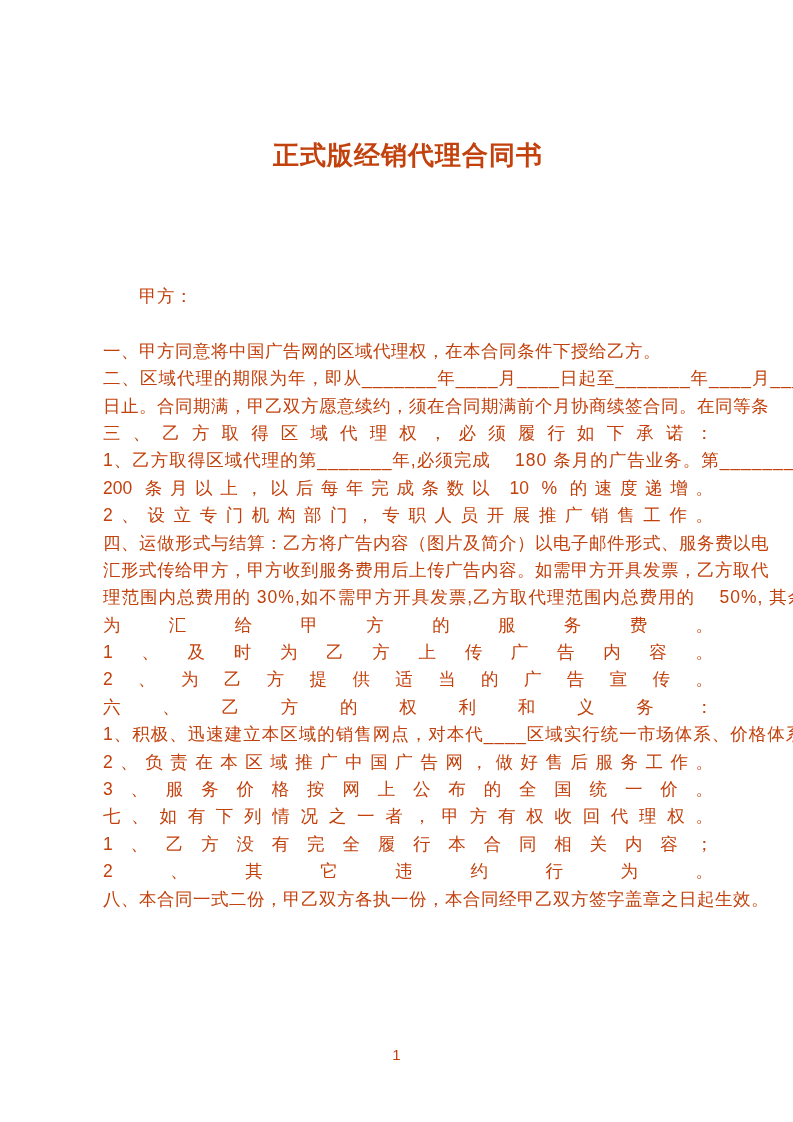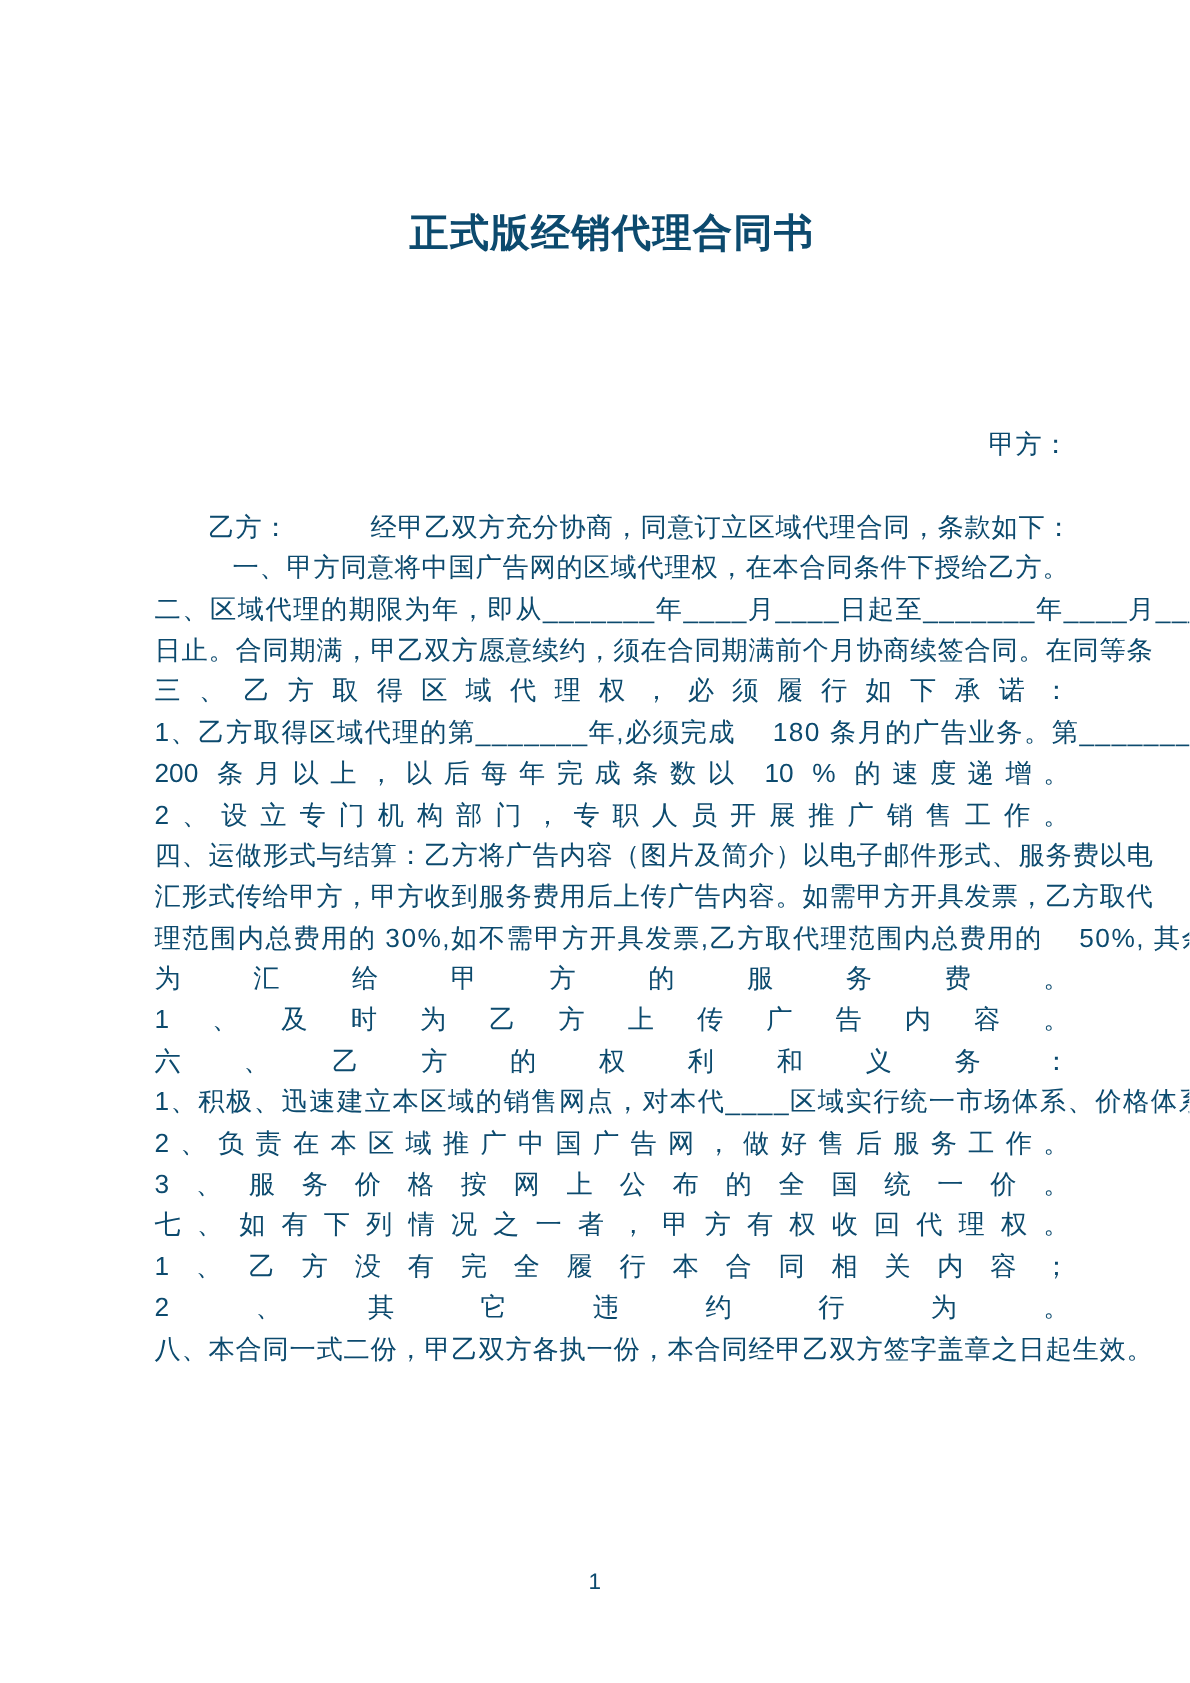"正式版经销代理合同书" .page { color: #0c4a6e -> #c2410c }
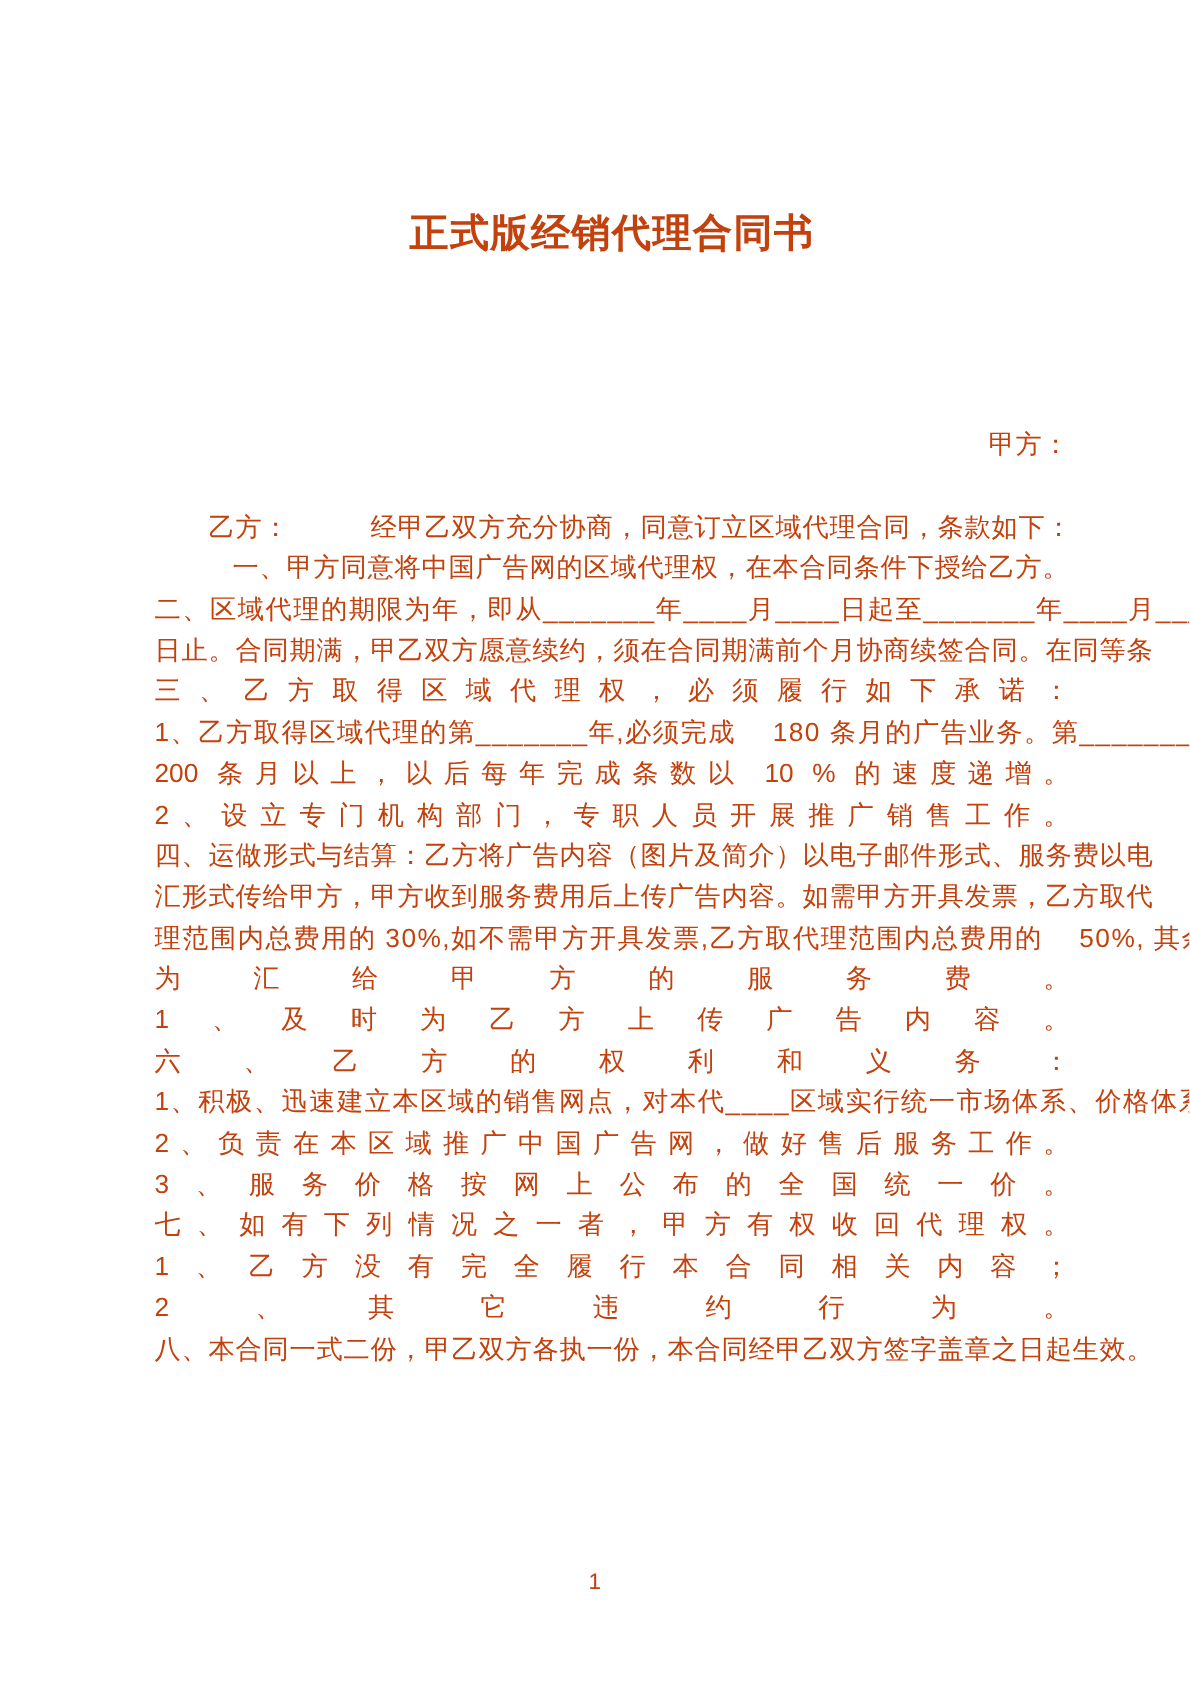"甲方：" .line { text-align: right -> none }
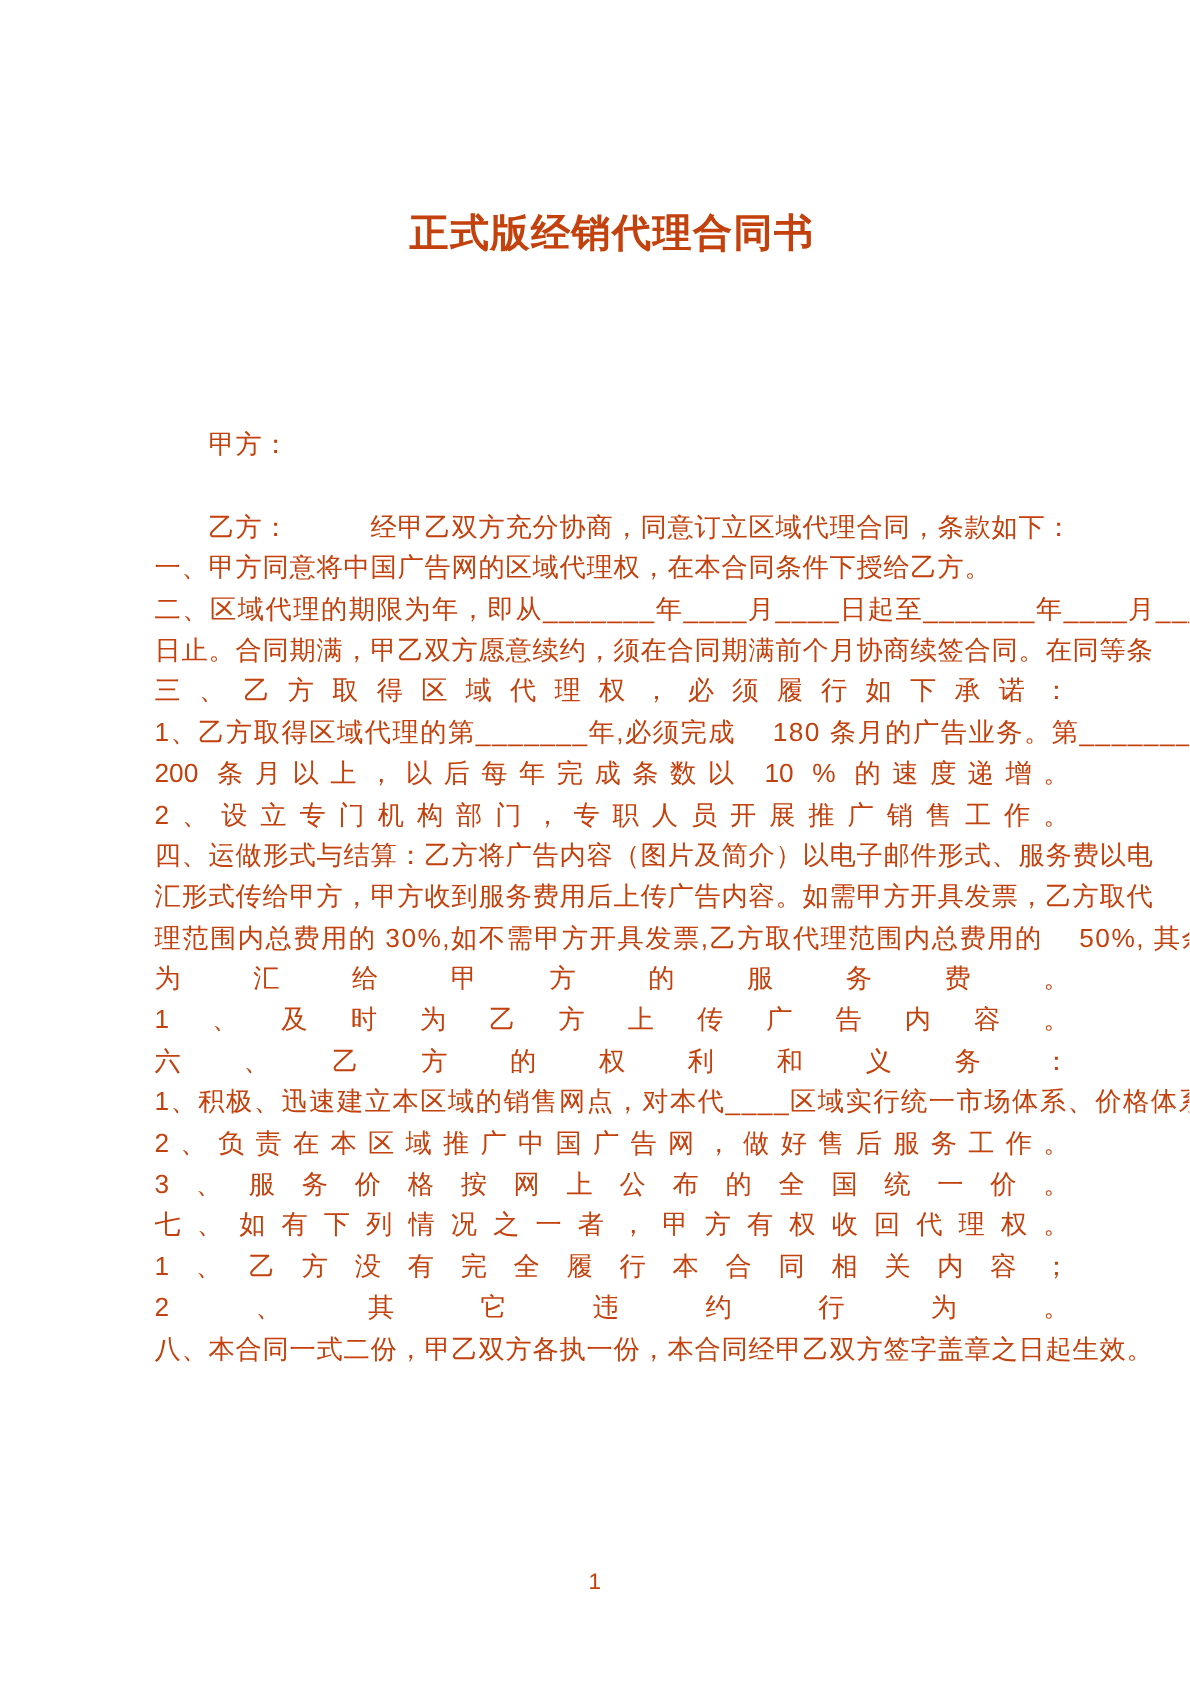"乙方： 经甲乙双方充分协商，同意订立区域代理合同，条款如下：" div.line { html: <div>乙方： 经甲乙双方充分协商，同意订立区域代理合同，条款如下：</div> -> none }
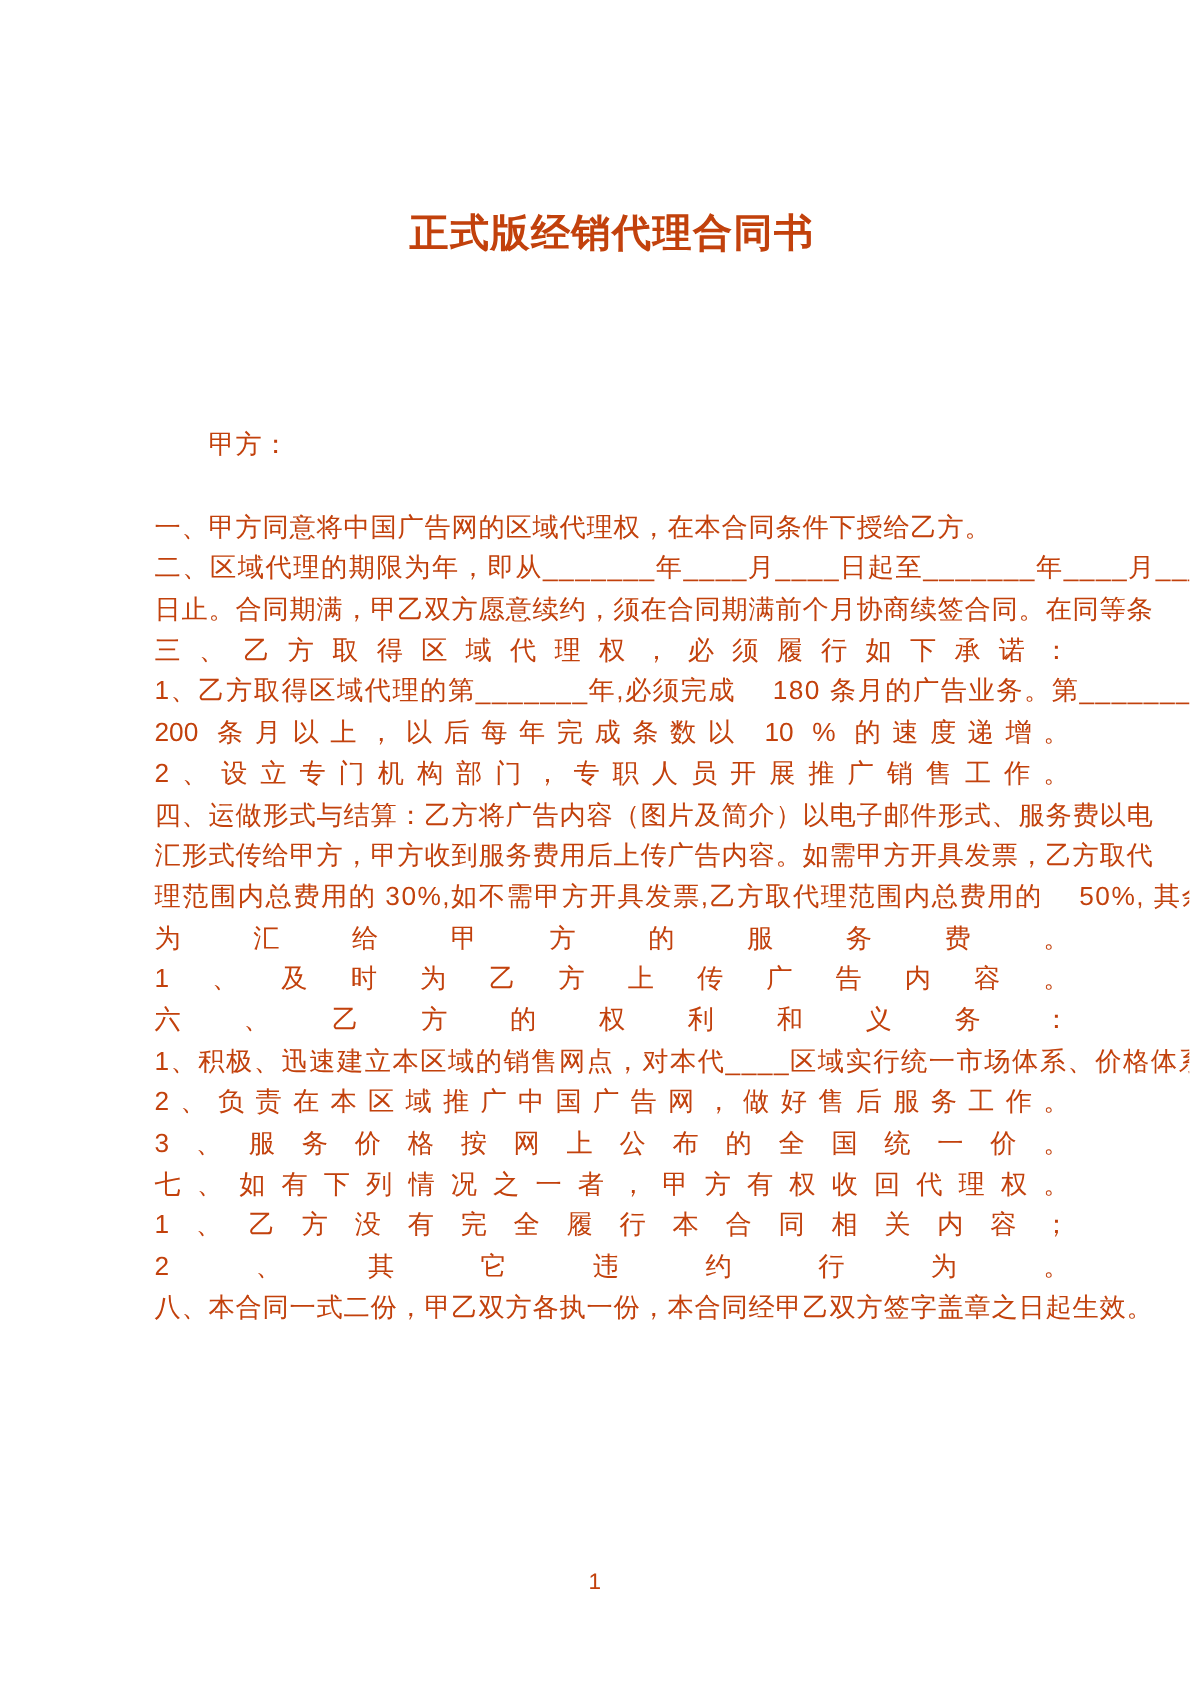"2、为乙方提供适当的广告宣传。" div.line { html: none -> <div>2、为乙方提供适当的广告宣传。</div> }
